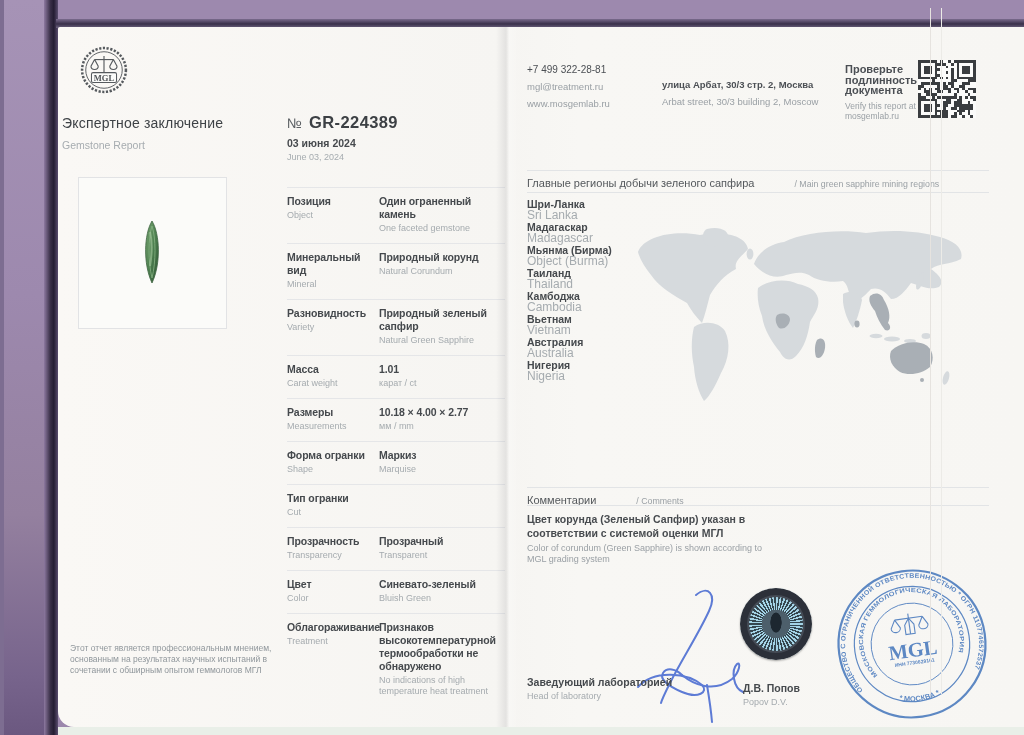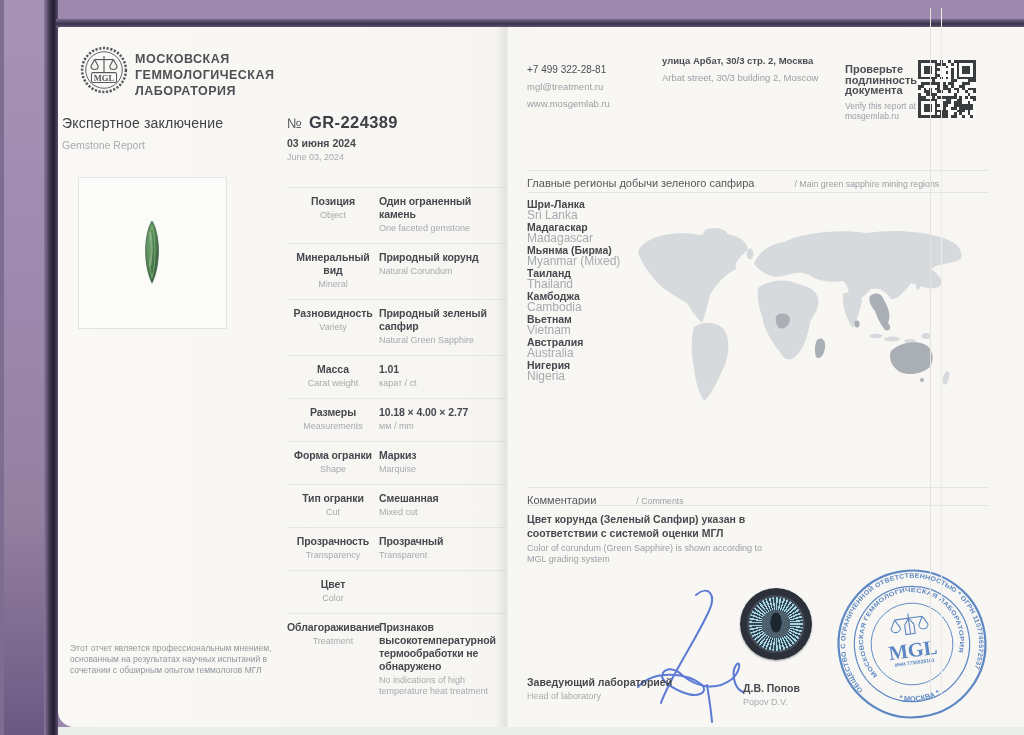"МОСКОВСКАЯ" div.abs { html: <div> <div>МОСКОВСКАЯ</div> <div>ГЕММОЛОГИЧЕСКАЯ</div> <div>ЛАБОРАТОРИЯ</div> </div> -> none }
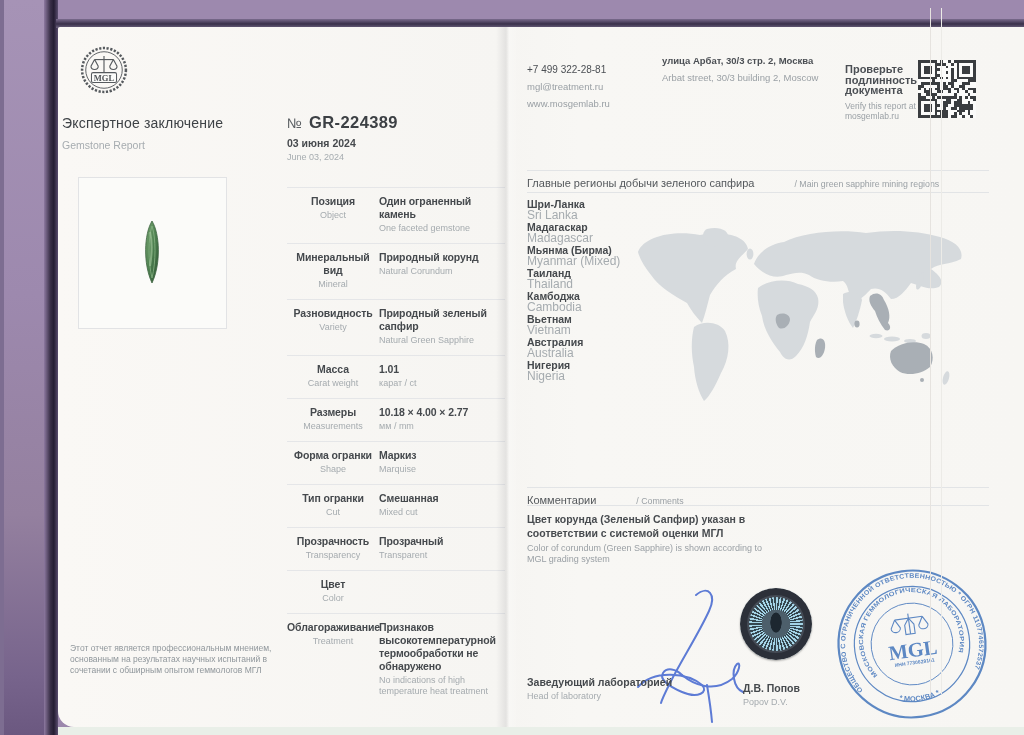"улица Арбат, 30/3 стр. 2," .address { top: 25px -> 49px }
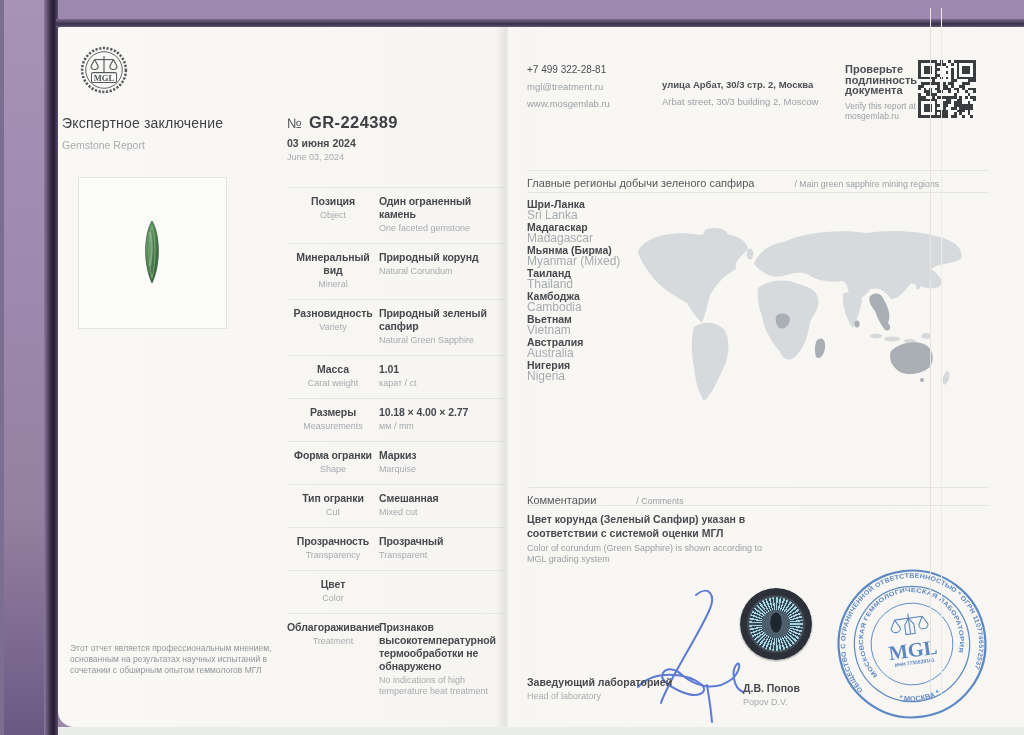"Позиция" .pl { text-align: center -> none }
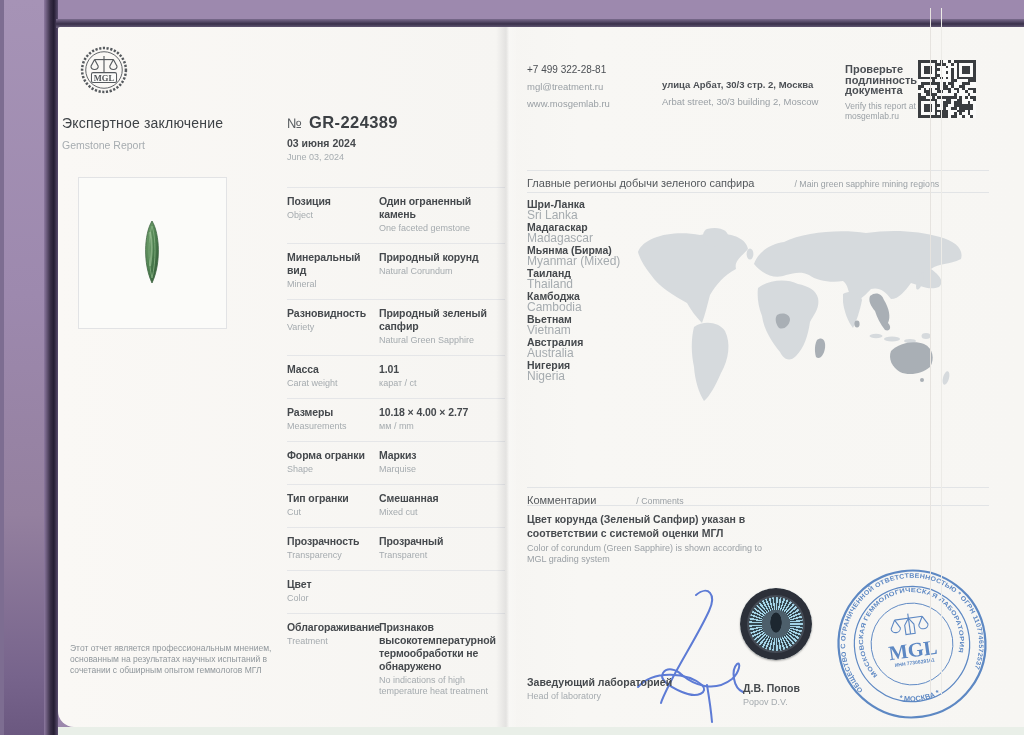"Myanmar (Mixed)" div.rg-en { text: Myanmar (Mixed -> Object (Burma }
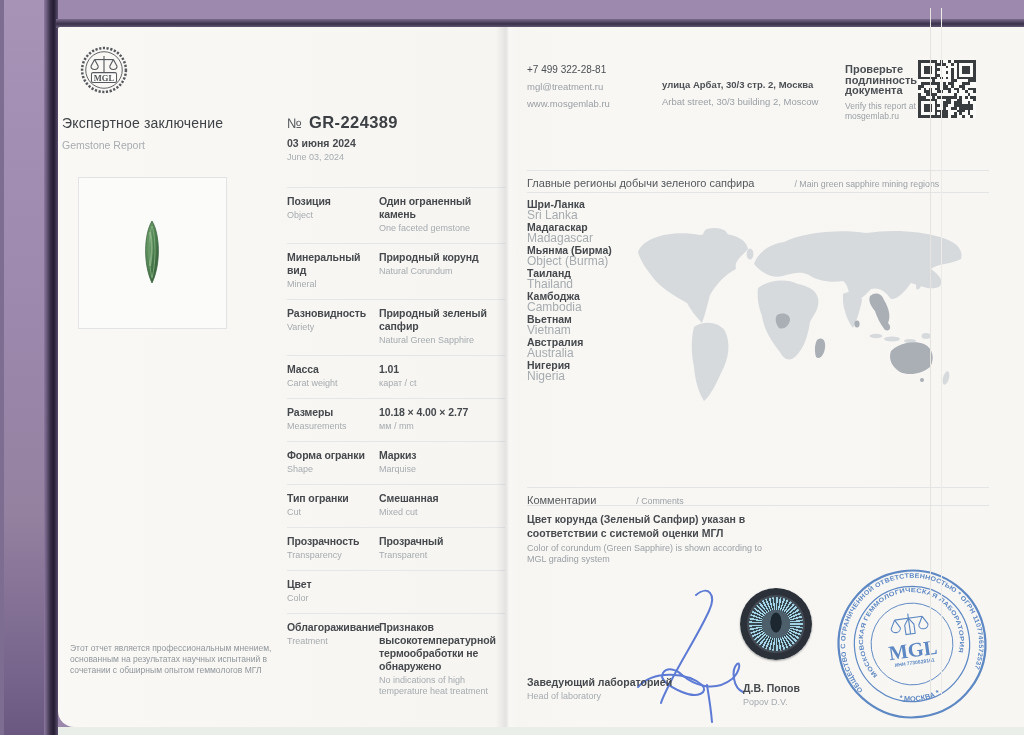"Смешанная" div.pv { html: <div> <div>Смешанная</div> <div>Mixed cut</div> </div> -> none }
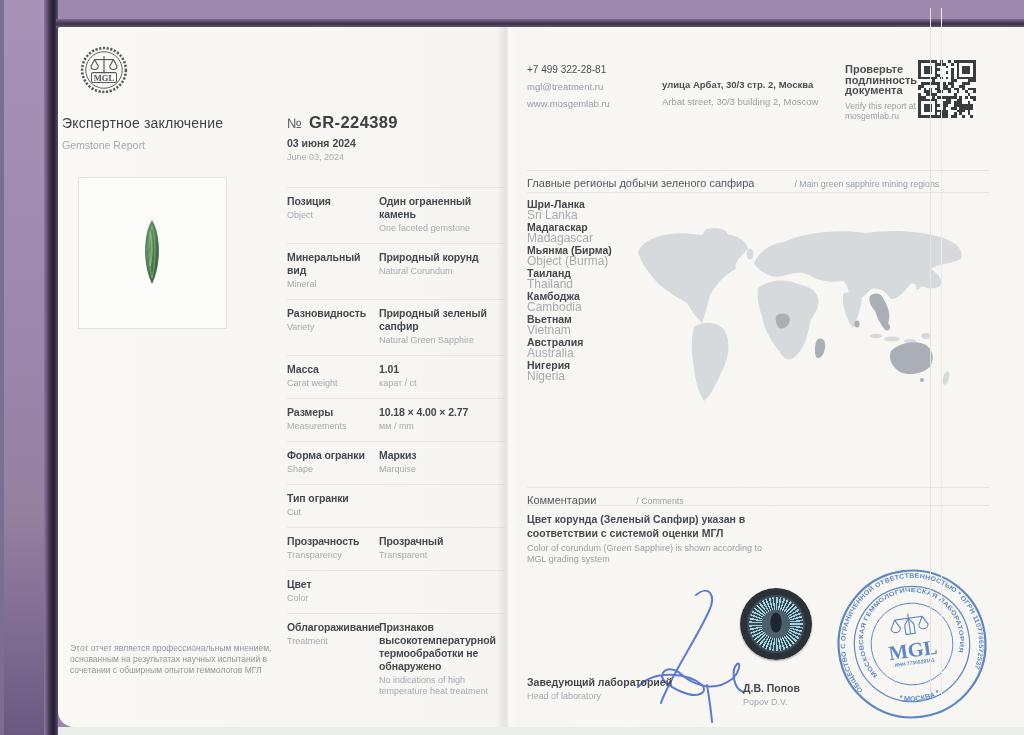"Синевато-зеленый" div.pv { html: none -> <div> <div>Синевато-зеленый</div> <div>Bluish Green</div> </div> }
